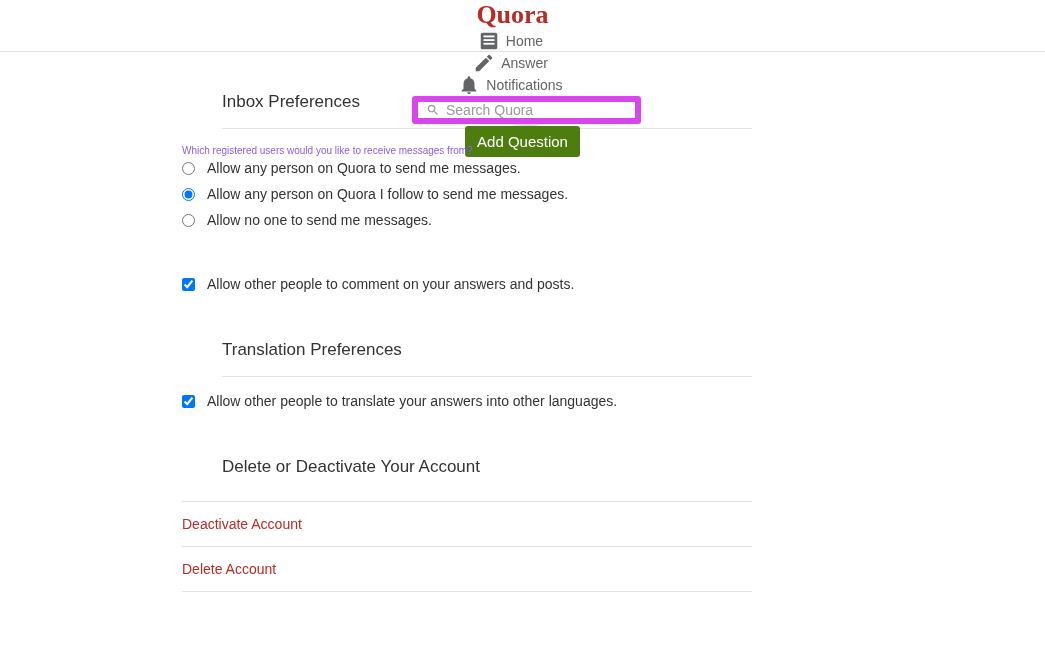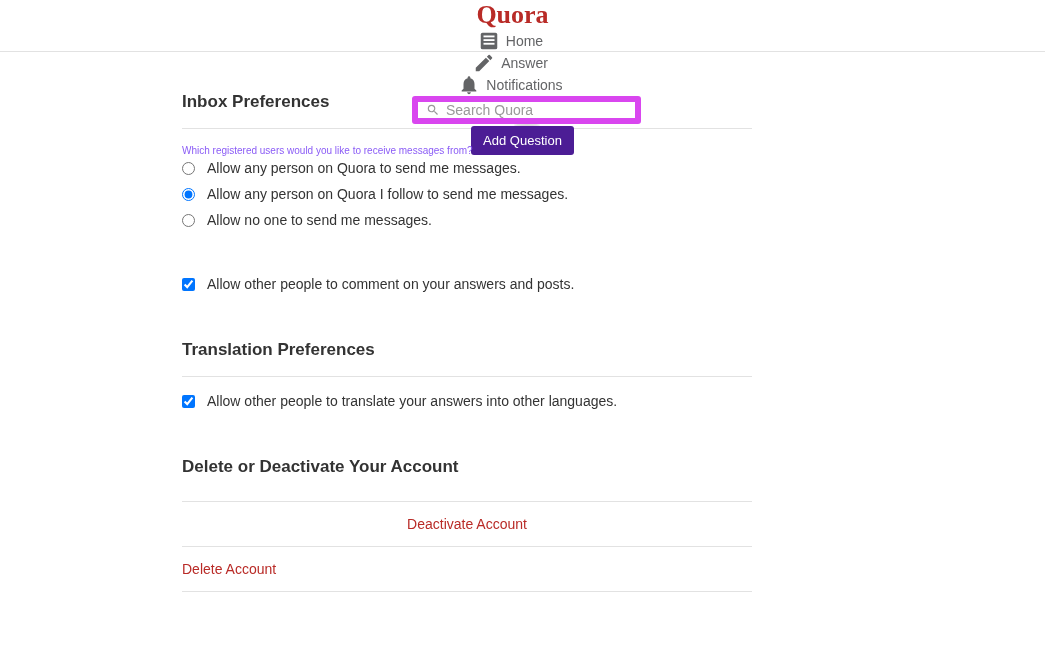"Inbox Preferences" .section-title { font-weight: 700 -> 400; margin-left: none -> 40px }
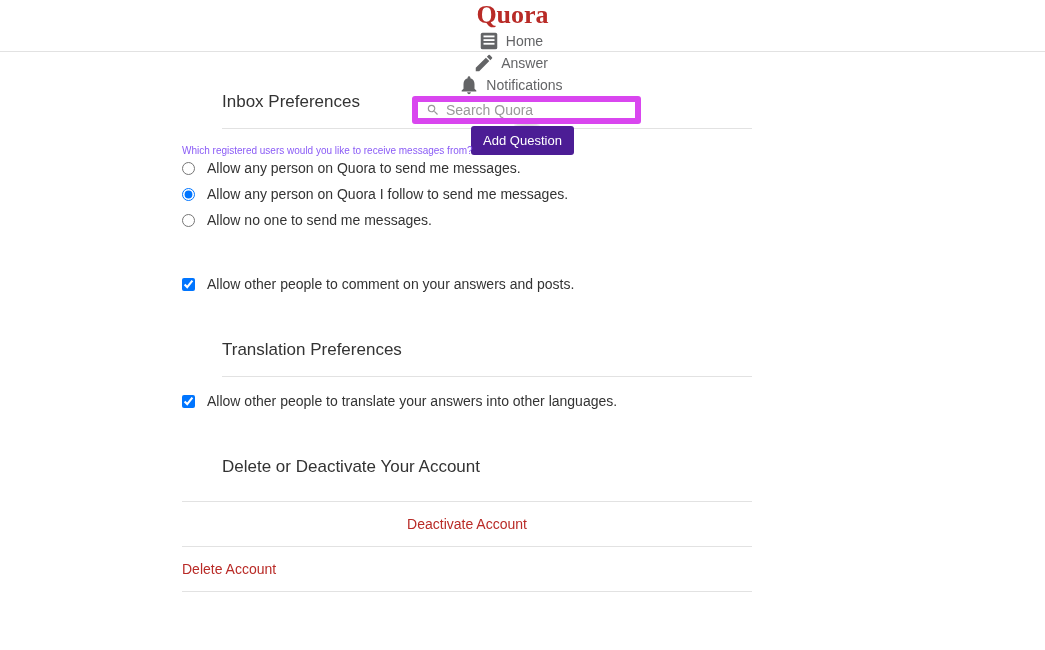"Add Question" .add-question { background: #4c1d95 -> #4d7c0f; font-size: 13px -> 15px }
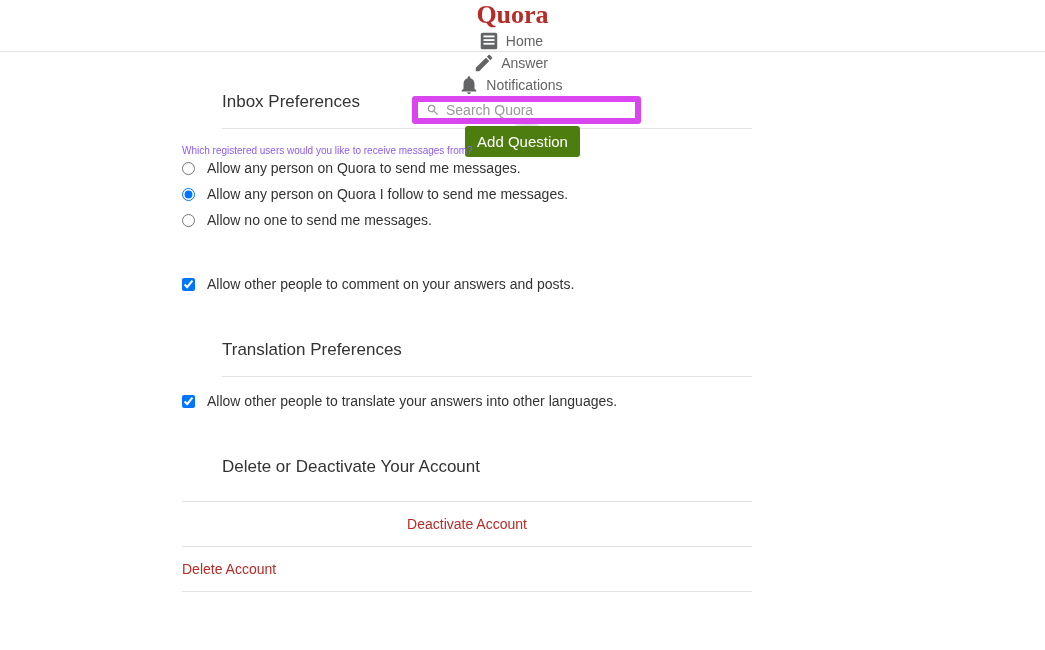"Deactivate Account" .section-delete .link-item:first-of-type { text-align: center -> none }
